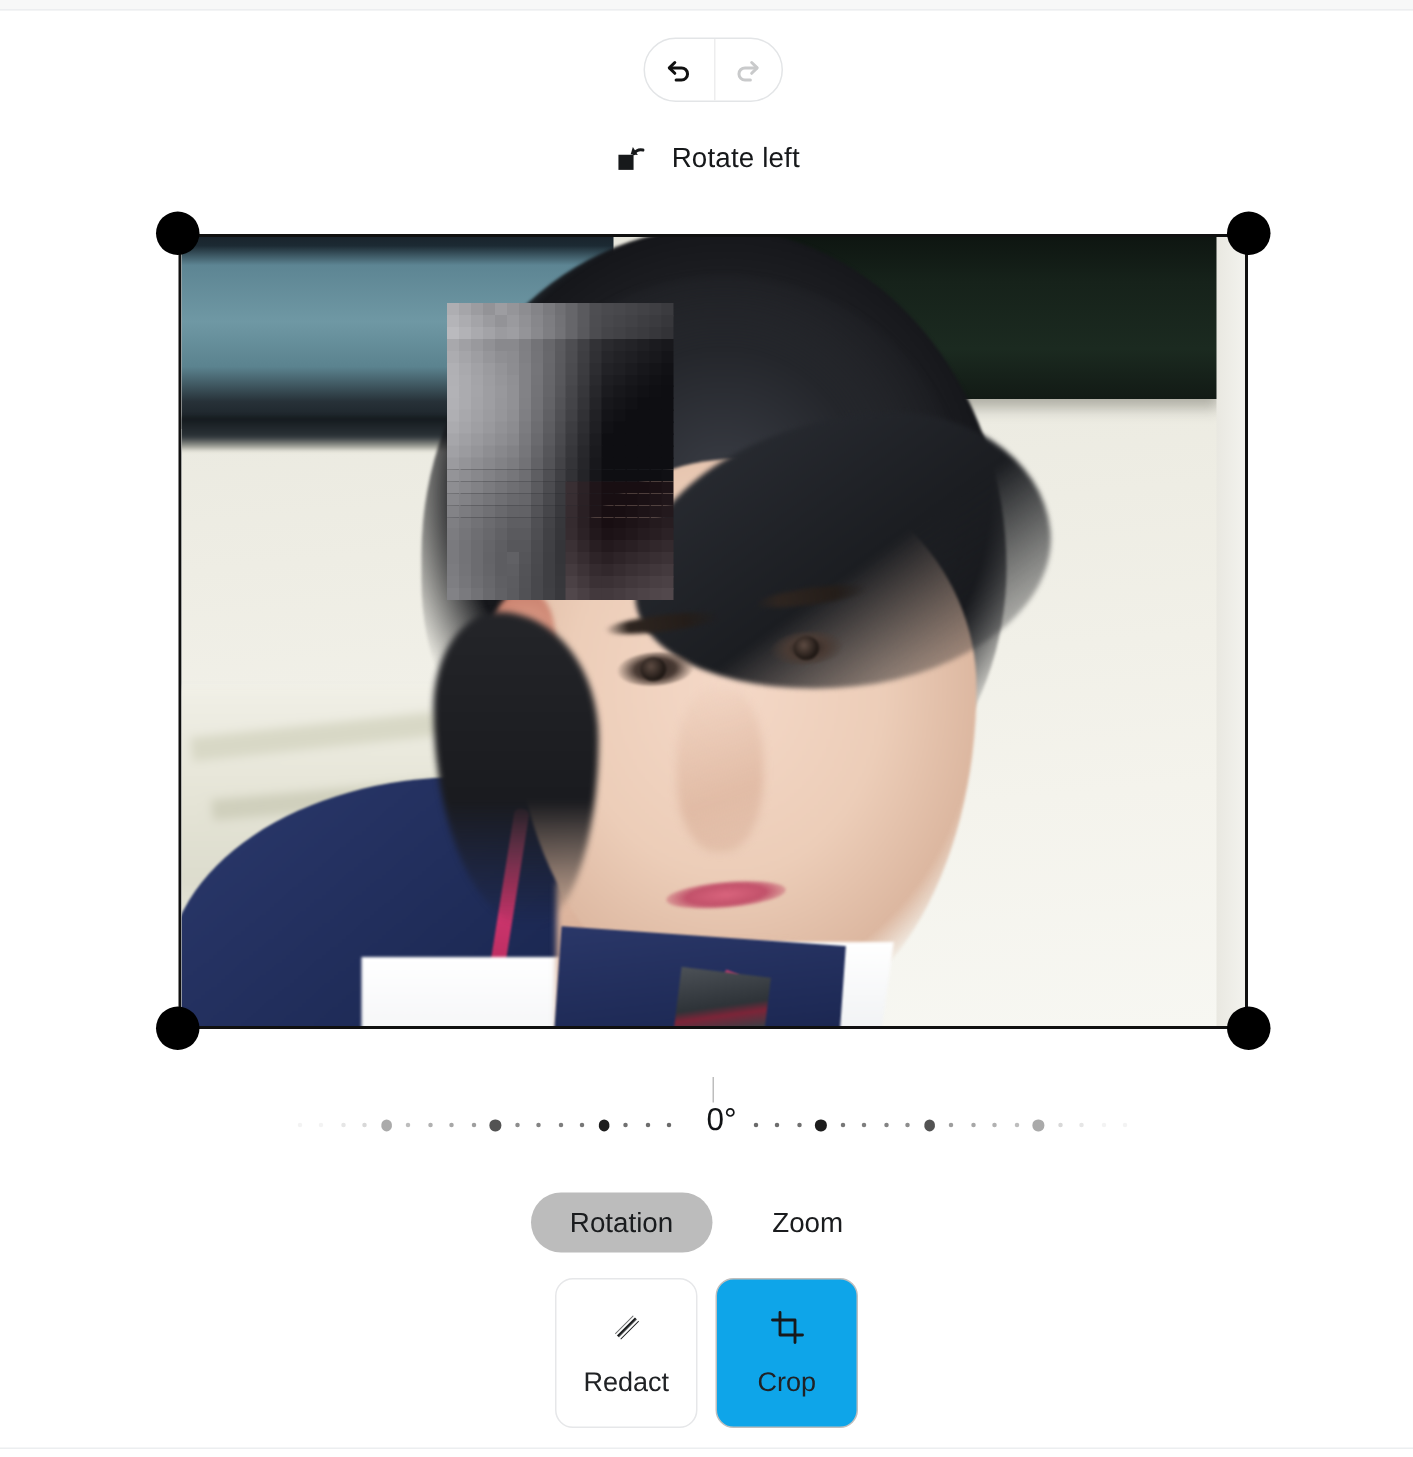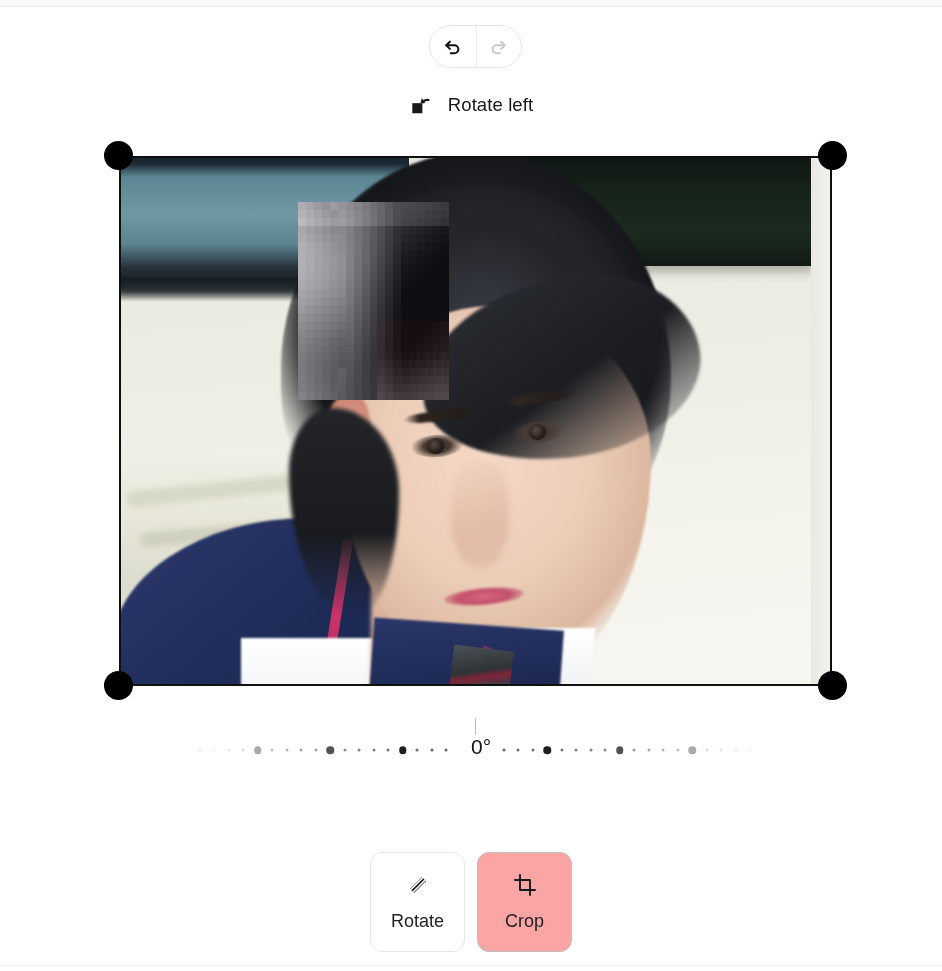"Rotation" div.mode-row { html: none -> <div> <button>Rotation</button> <button>Zoom</button> </div> }
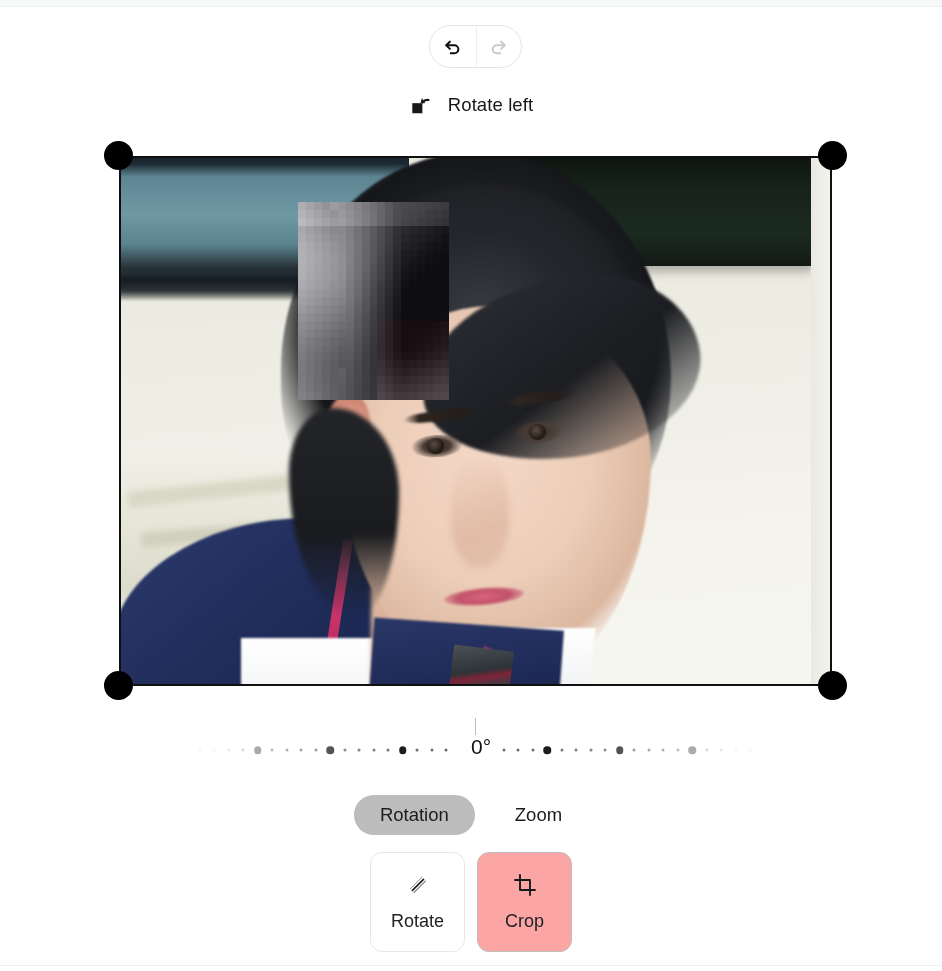"Rotate" span.tool-label { text: Rotate -> Redact }
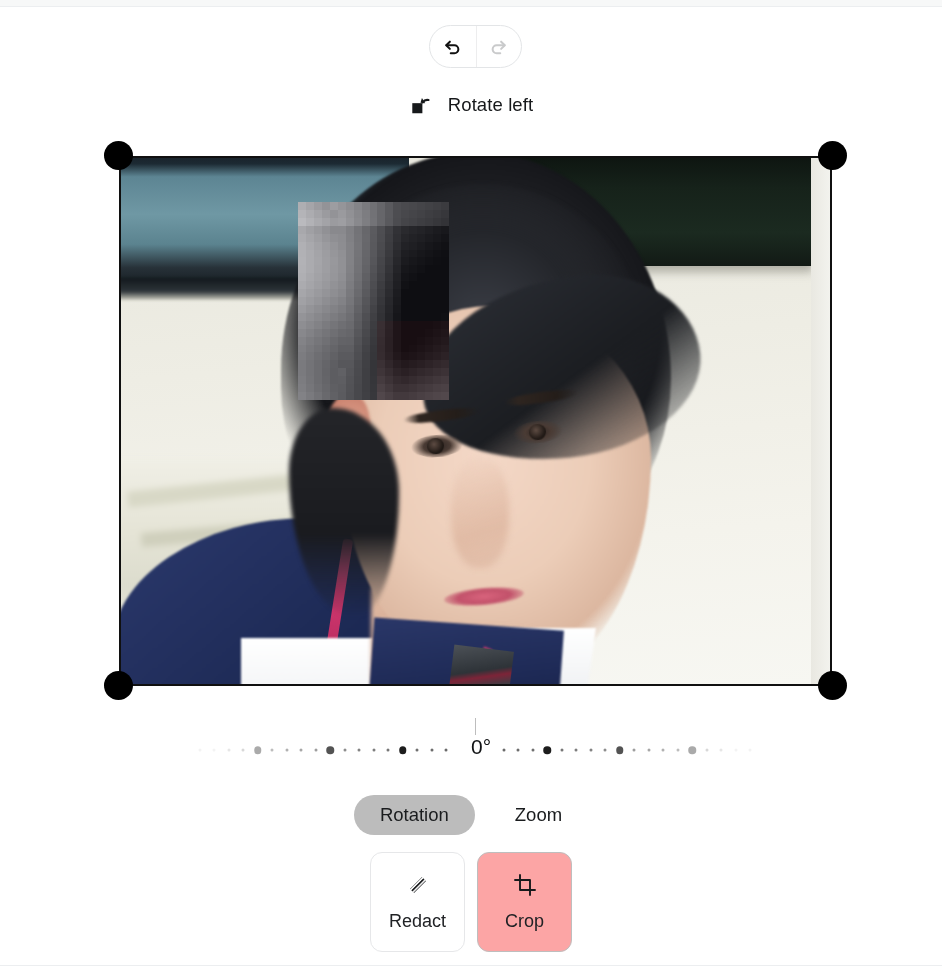"Crop" .tool-card.active { background: #fca5a5 -> #0ea5e9 }
